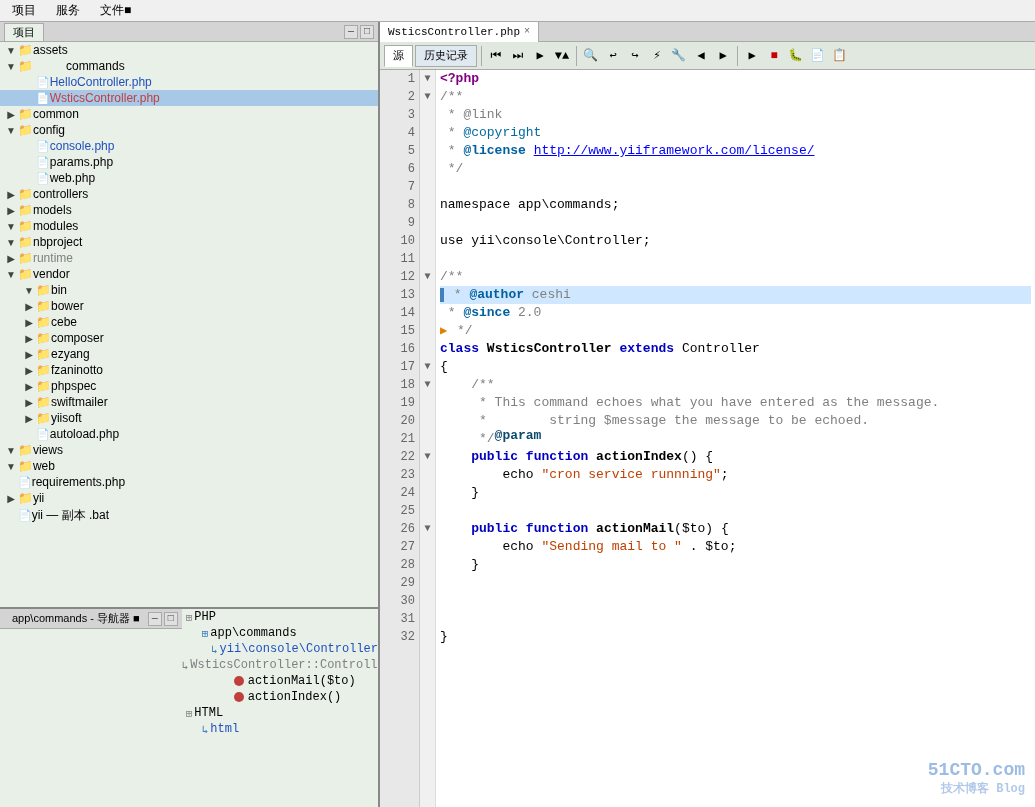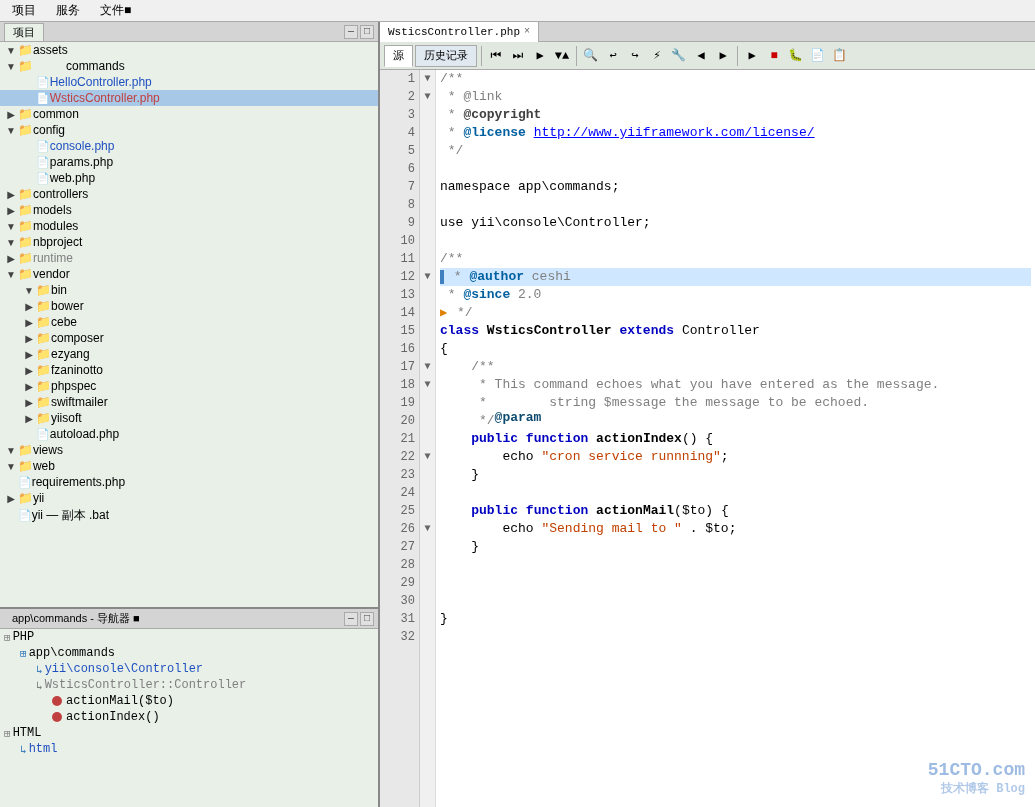"<?php" div.code-line { html: none -> <div><span>&lt;?php</span></div> }
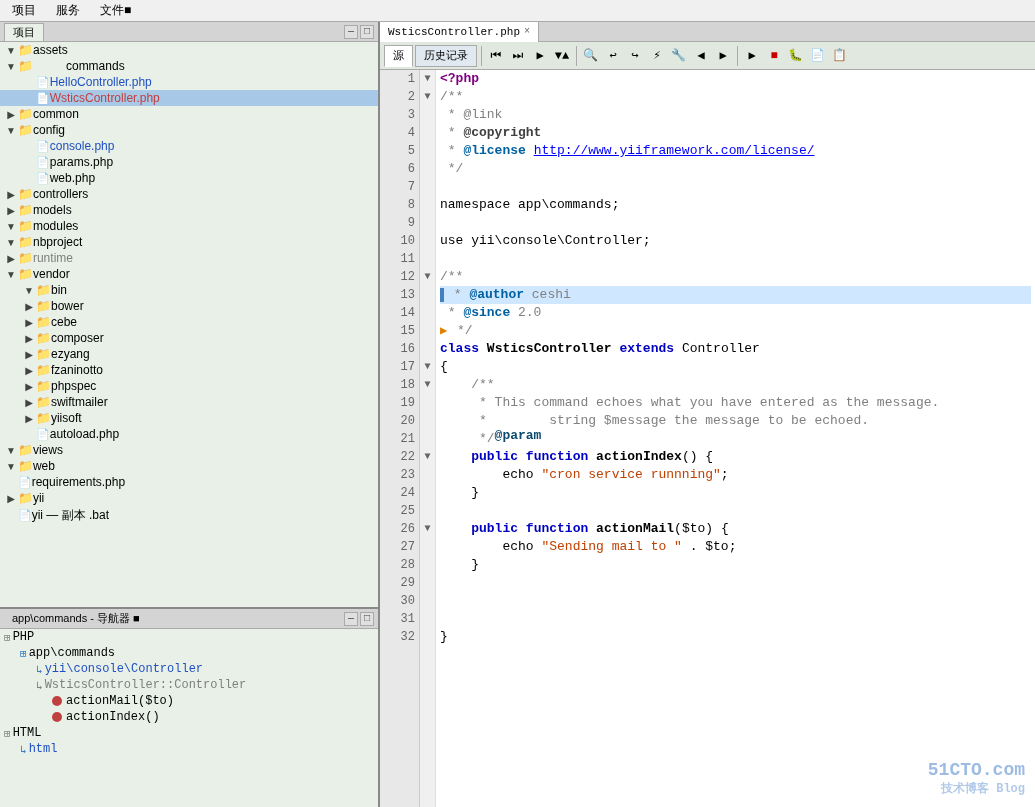"@copyright" span { color: #404040 -> #0369a1; font-weight: bold -> normal }
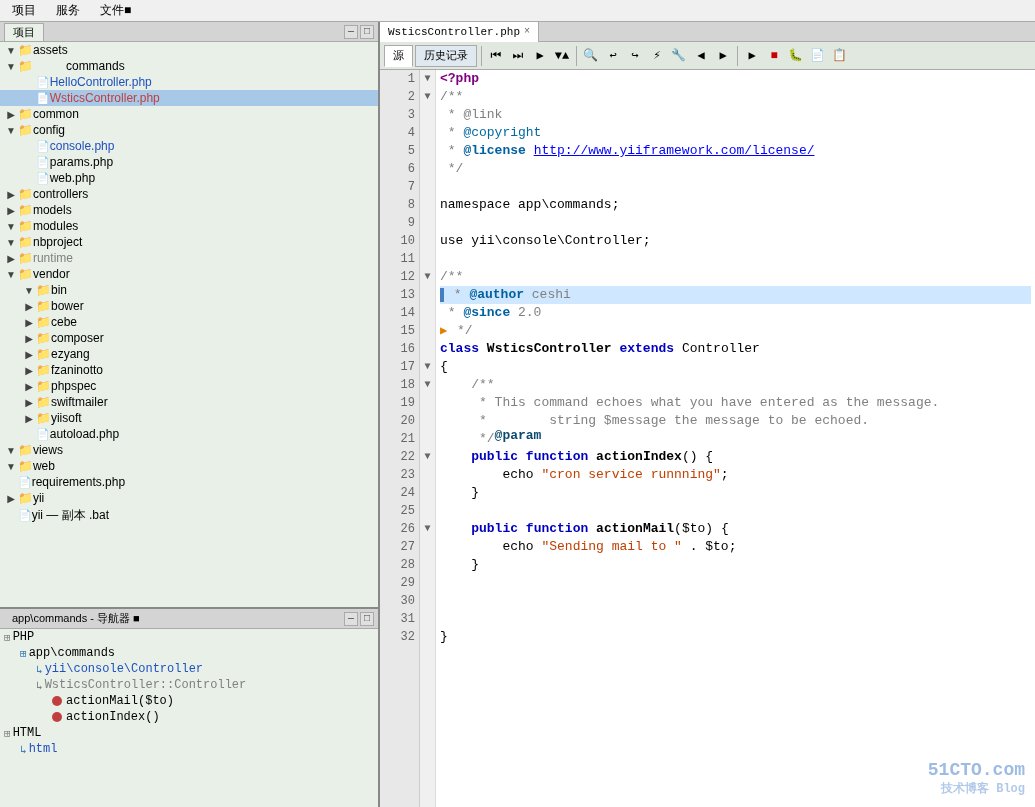"app\commands - 导航器 ■" .bottom-left { flex-direction: column -> row }
